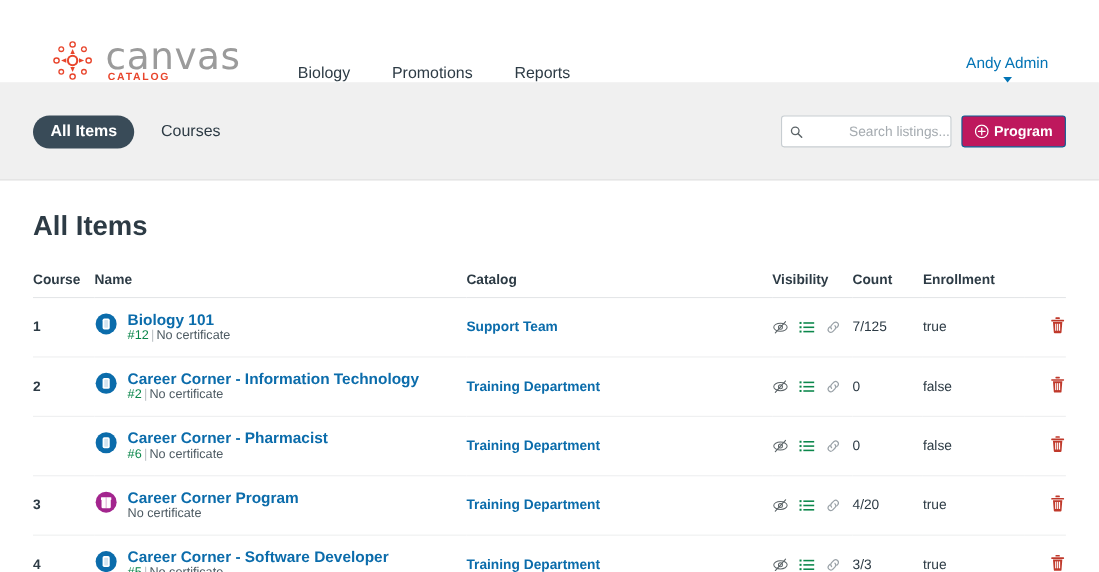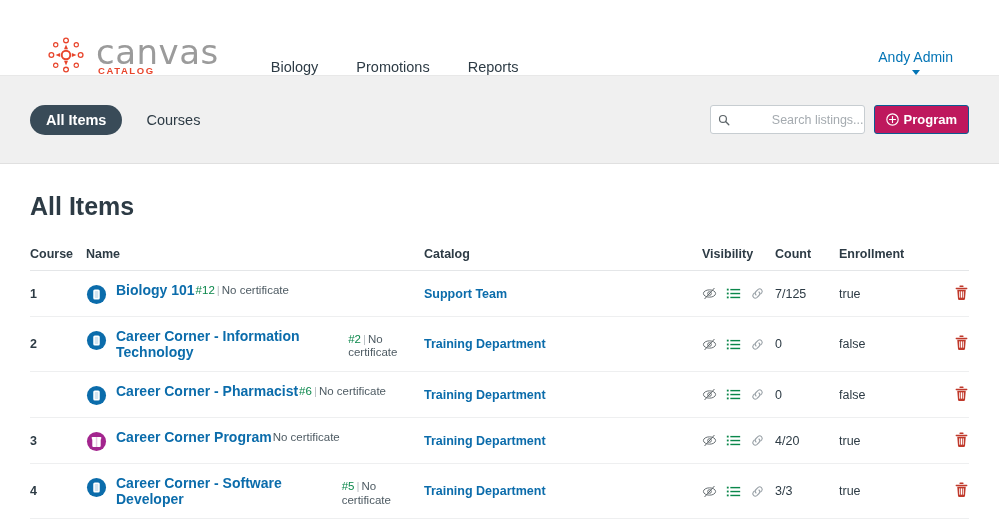"Biology 101" .name-stack { align-items: flex-end -> none; flex-direction: row -> column }
